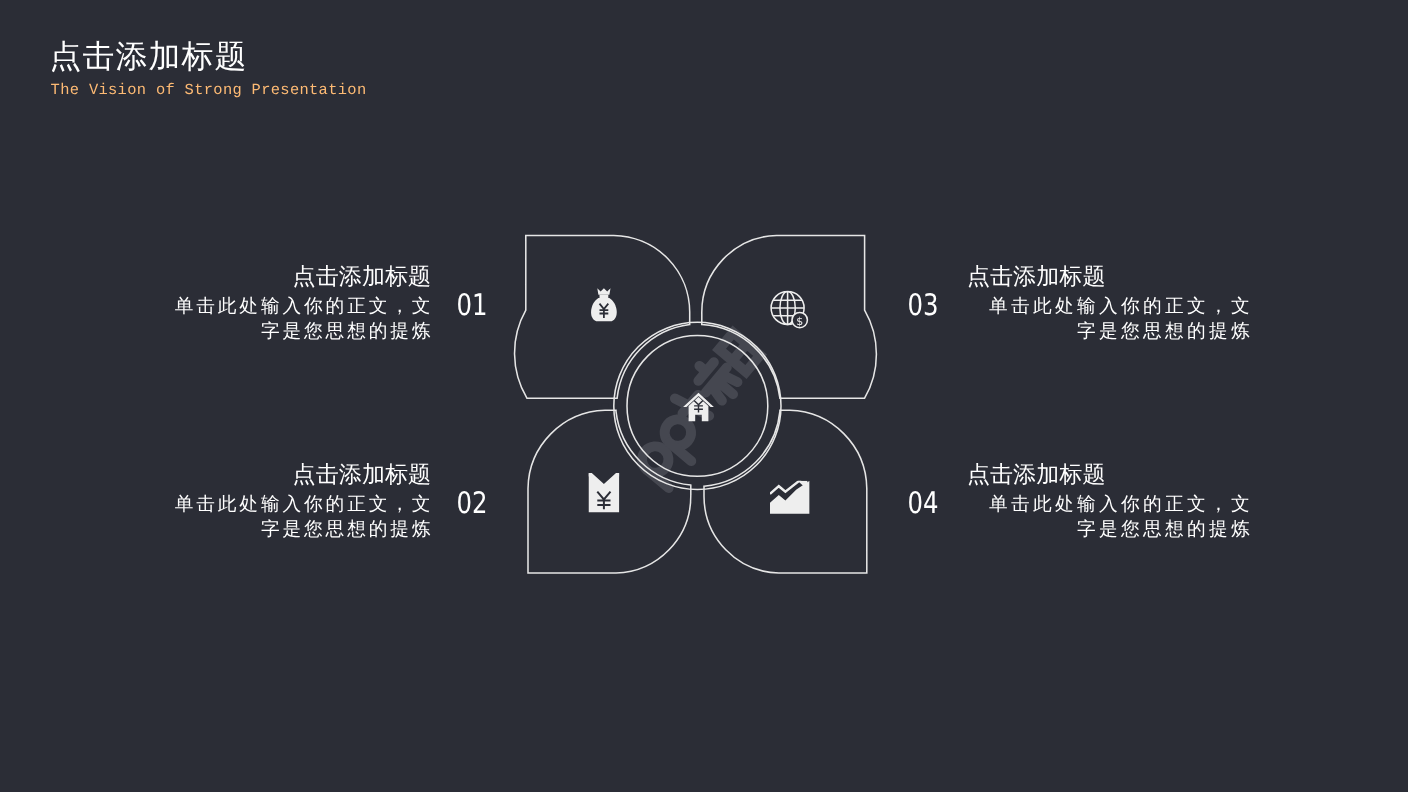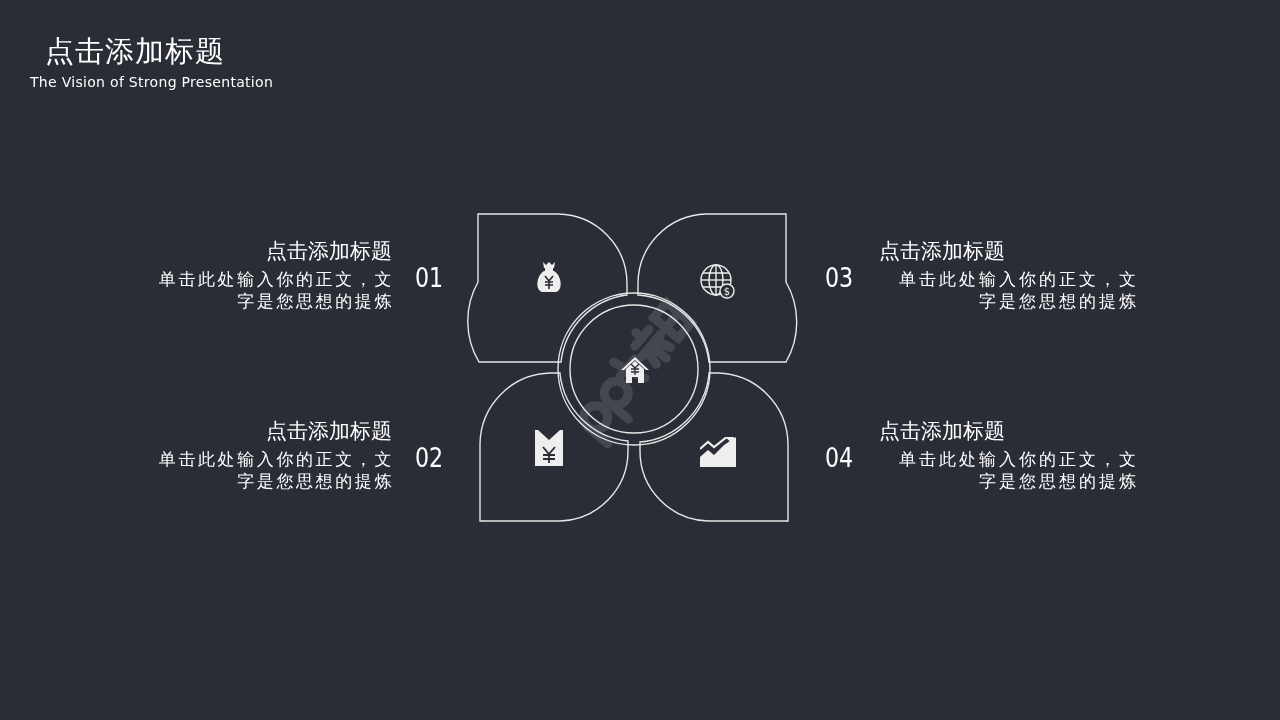"The Vision of Strong Presentation" .slide-subtitle { color: #ffffff -> #fdba74; font-family: none -> Liberation Mono, monospace; left: 30px -> 46px }
